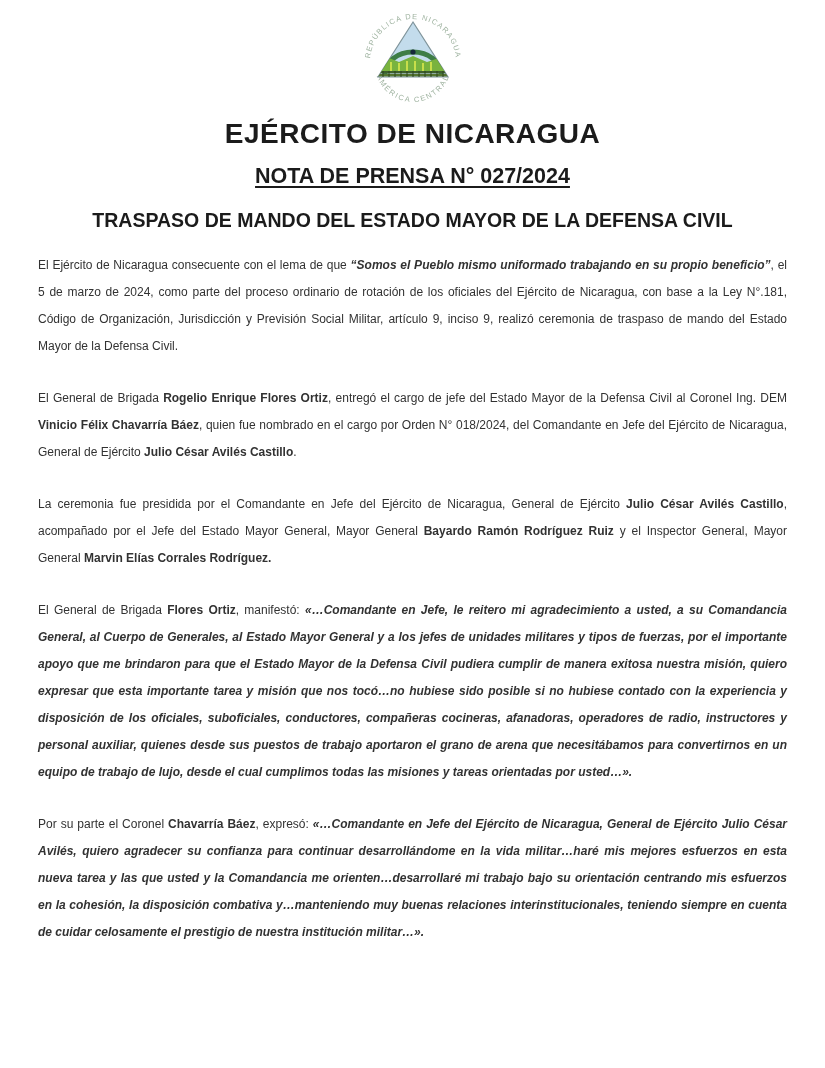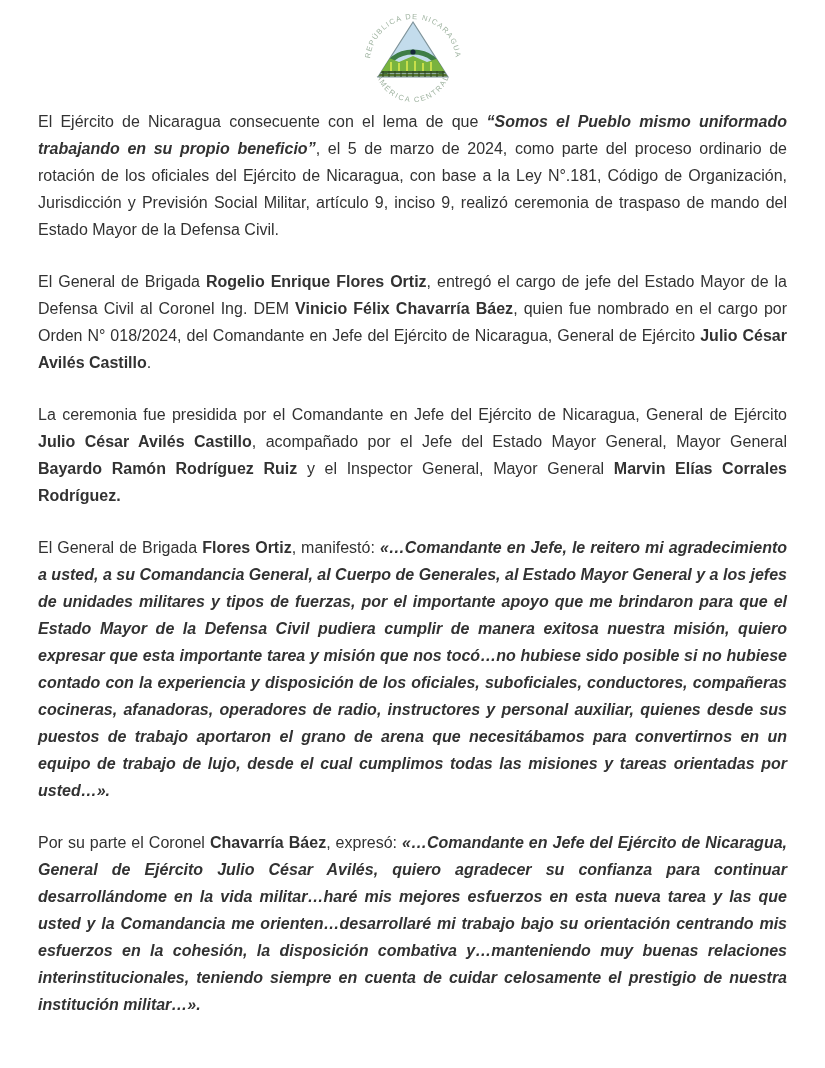"EJÉRCITO DE NICARAGUA" div.header-block { html: none -> <div> <div>EJÉRCITO DE NICARAGUA</div> <div> <span>NOTA DE PRENSA N° 027/2024</span> </div> <div>TRASPASO DE MANDO DEL ESTADO MAYOR DE LA DEFENSA CIVIL</div> </div> }
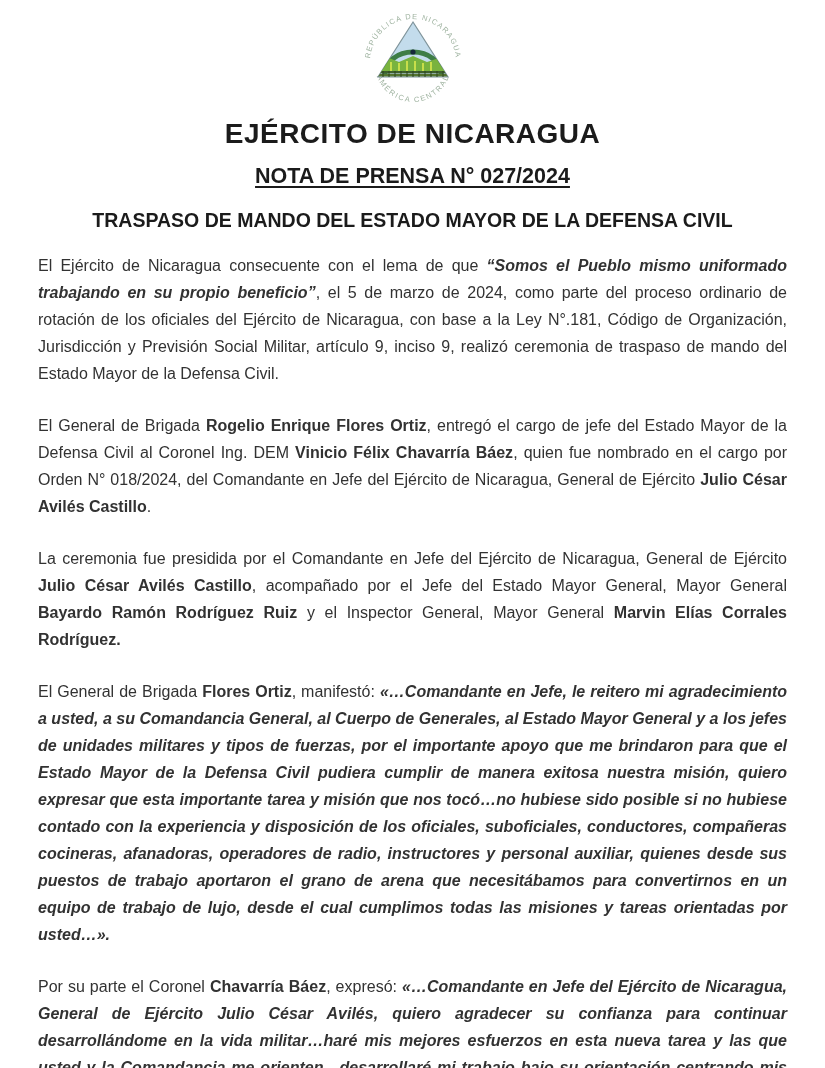"El Ejército de Nicaragua consecuente" .para { font-size: 16px -> 12px }
